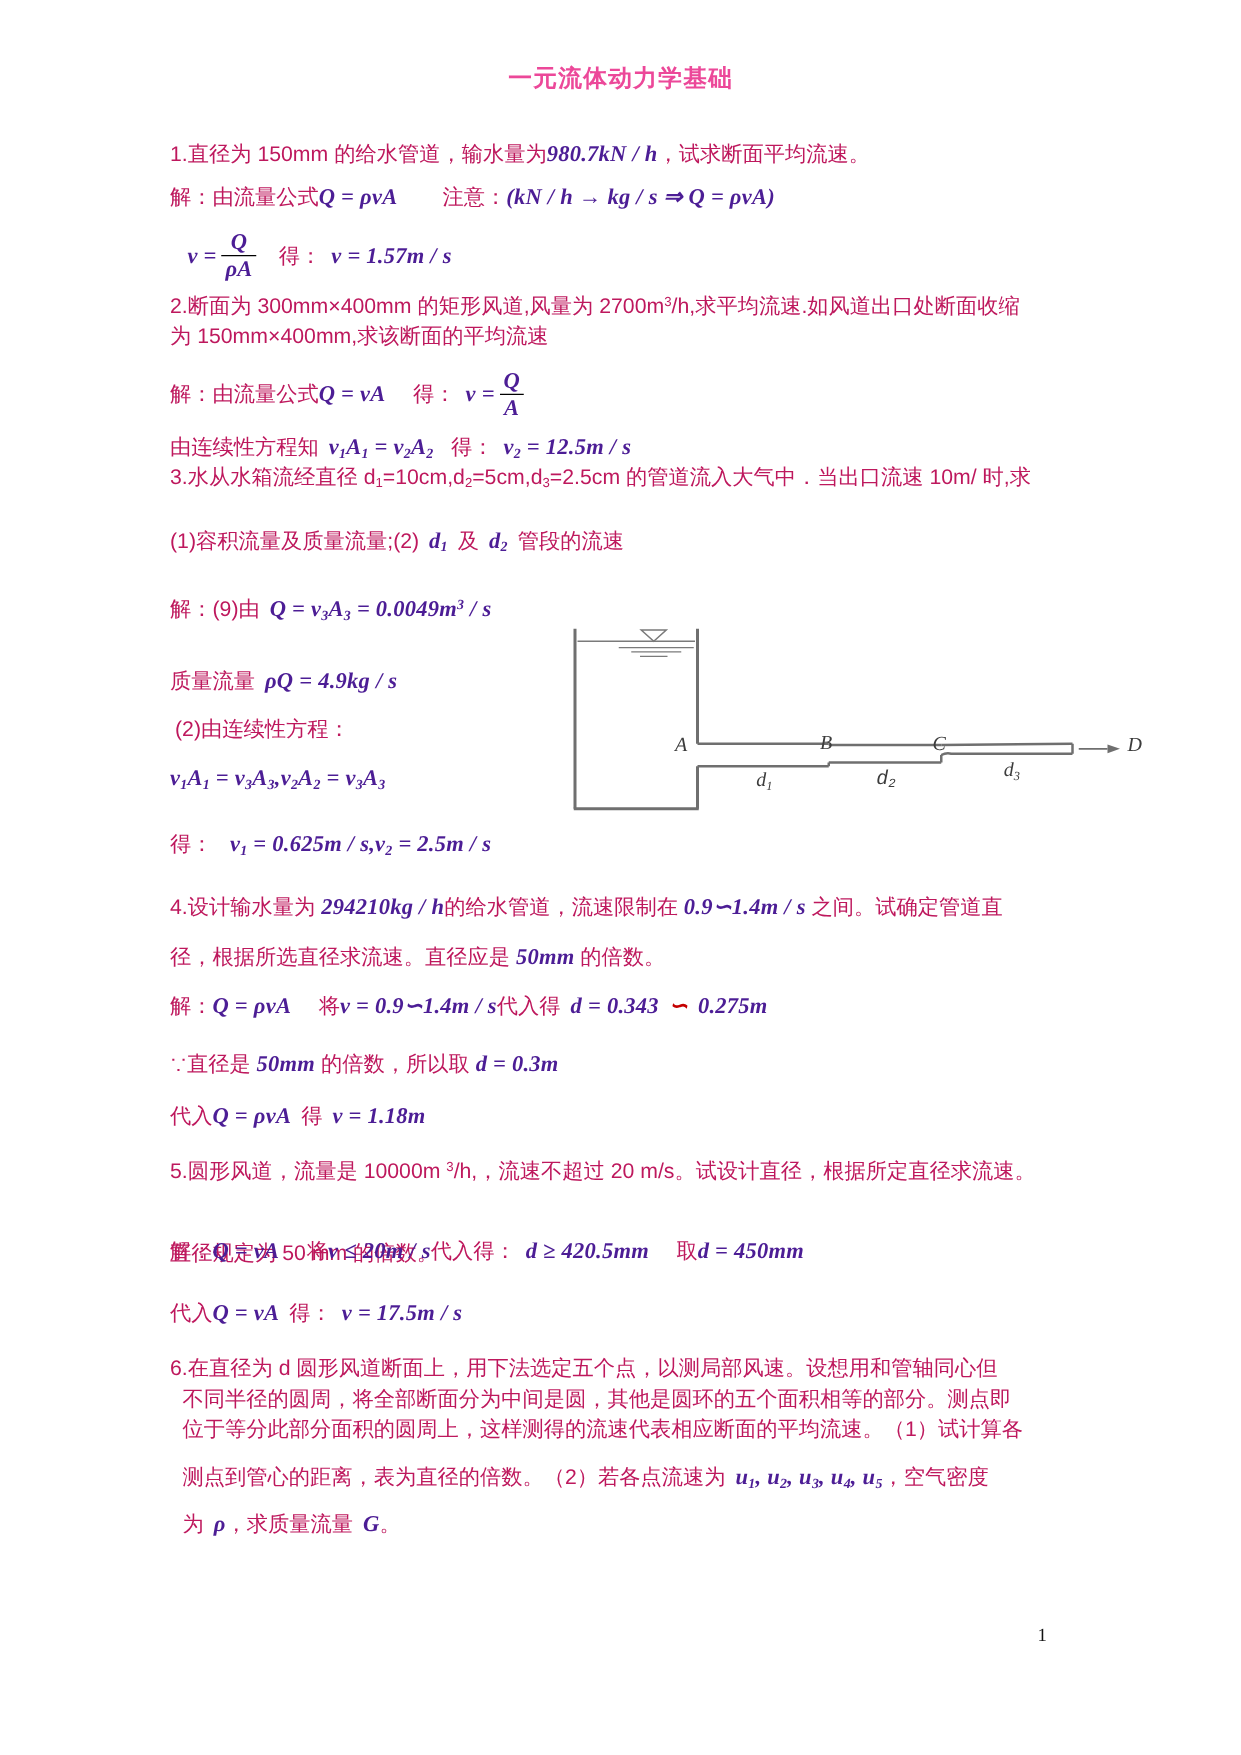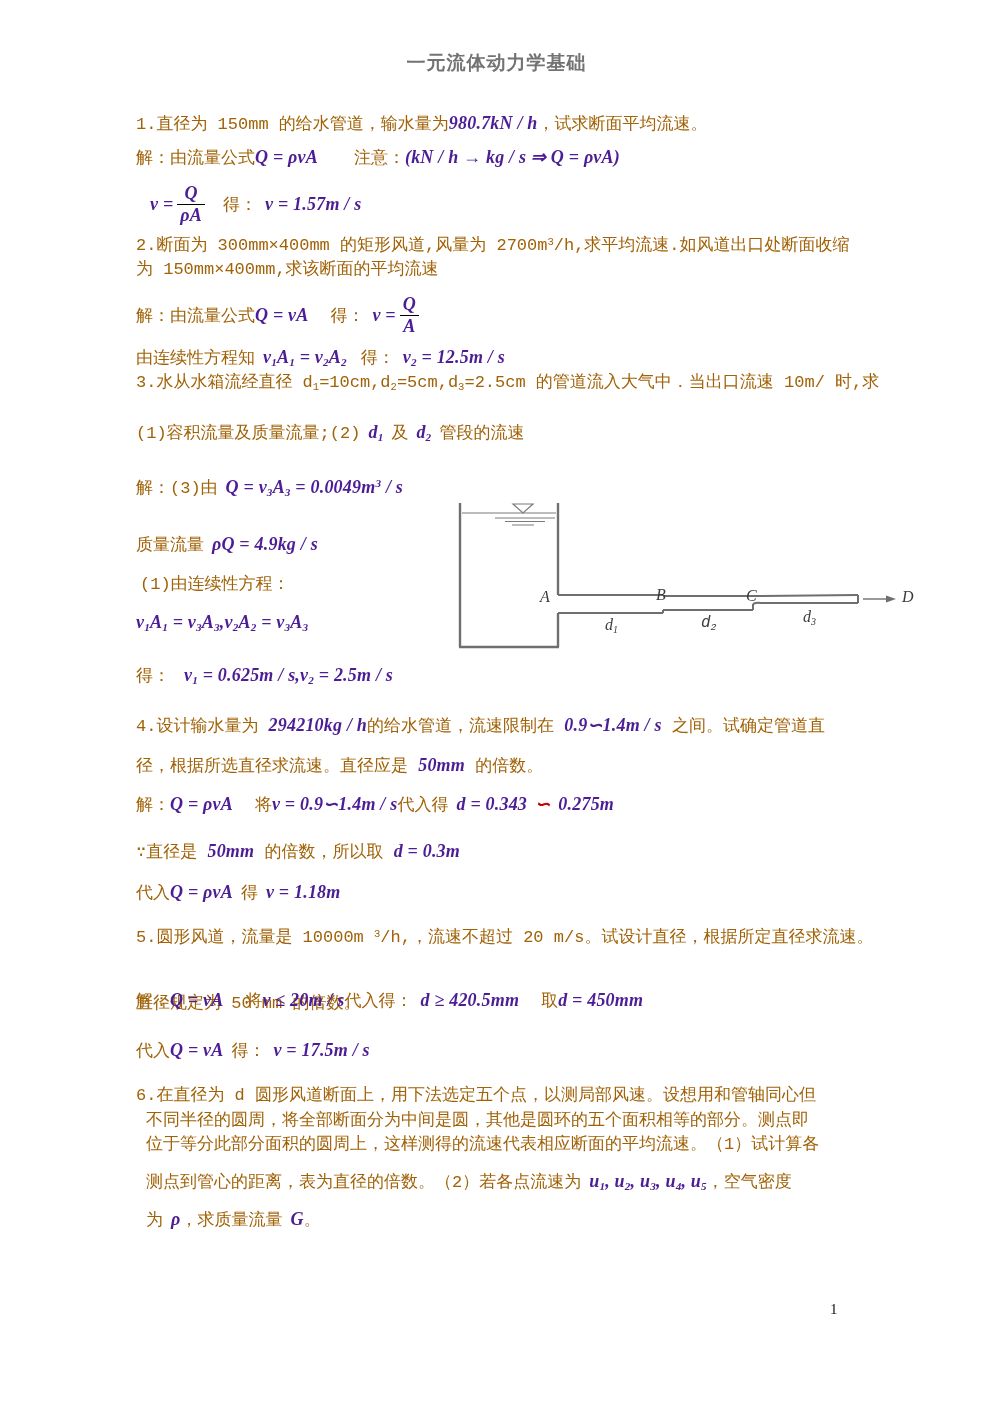"一元流体动力学基础" .title { color: #737373 -> #ec4899 }
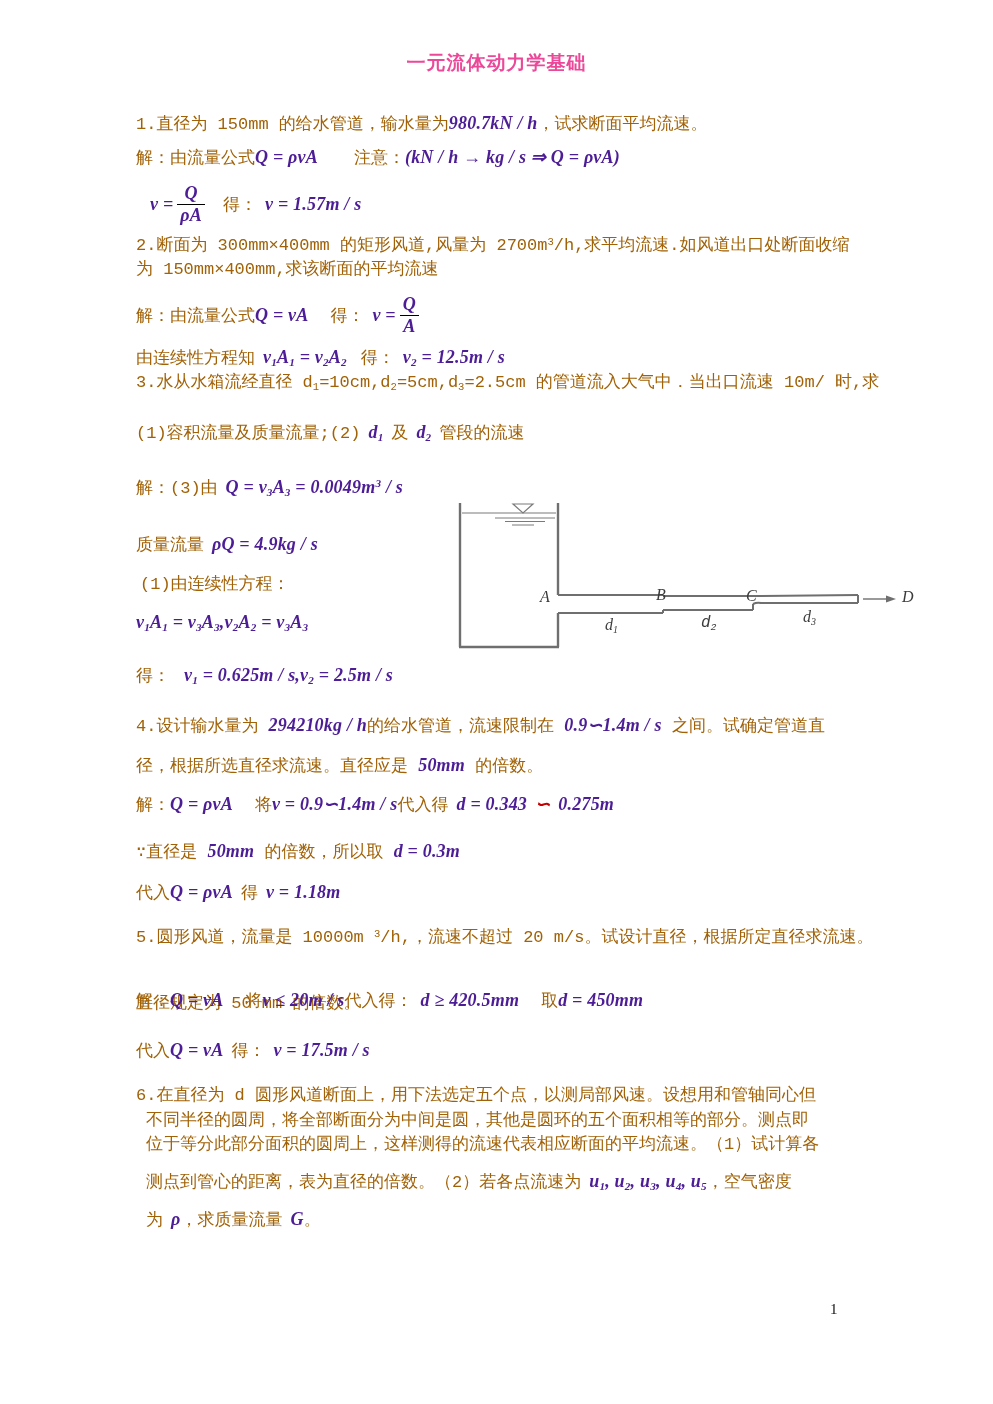"1.直径为 150mm 的给水管道，输水量为" .cn { color: #a16207 -> #be185d; font-family: Liberation Mono, monospace -> Liberation Sans, sans-serif }
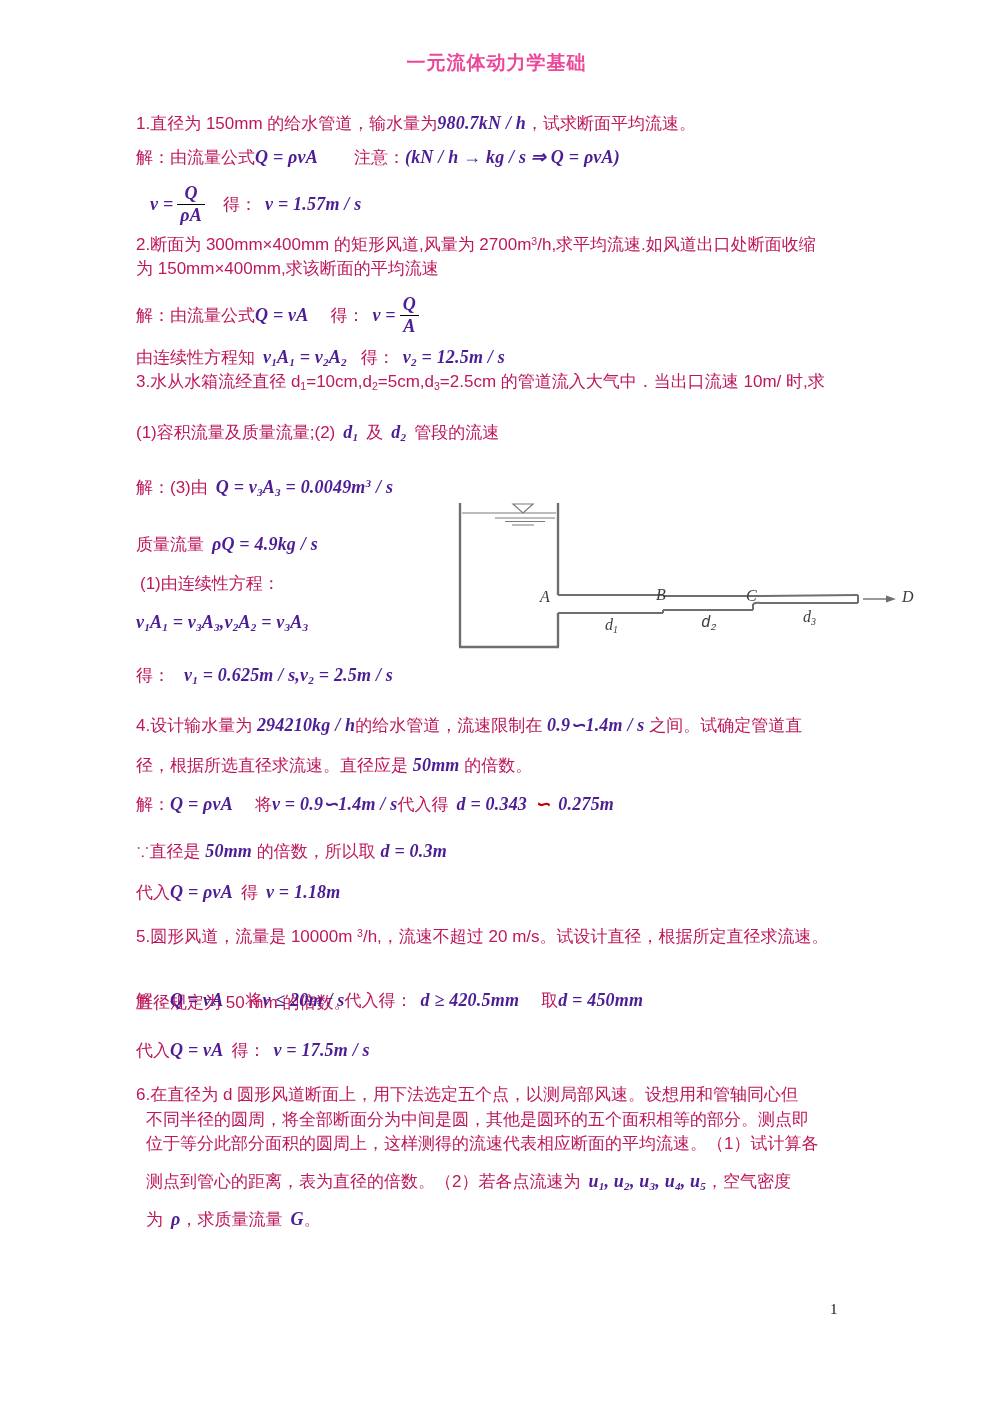"解：(3)由" span.cn { text: 3 -> 9 }
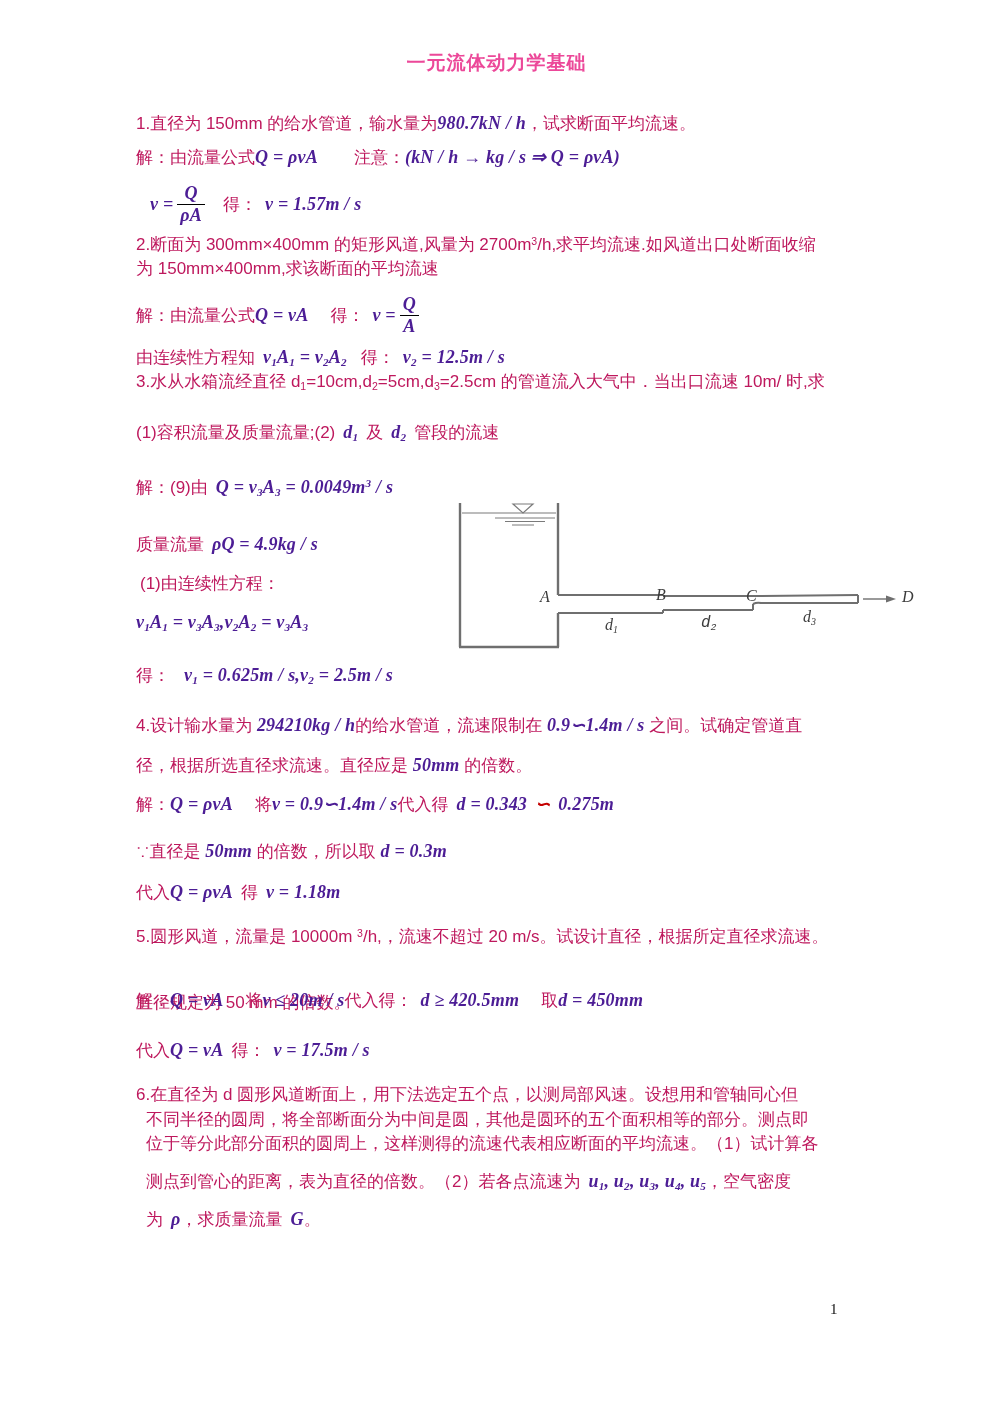"(1)由连续性方程：" span.cn { text: 1 -> 2 }
